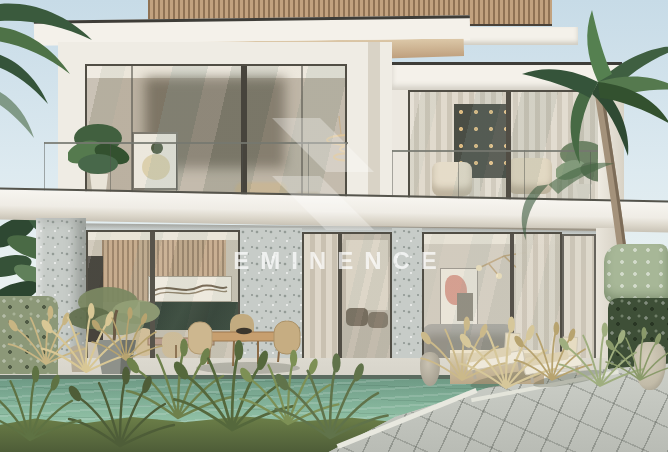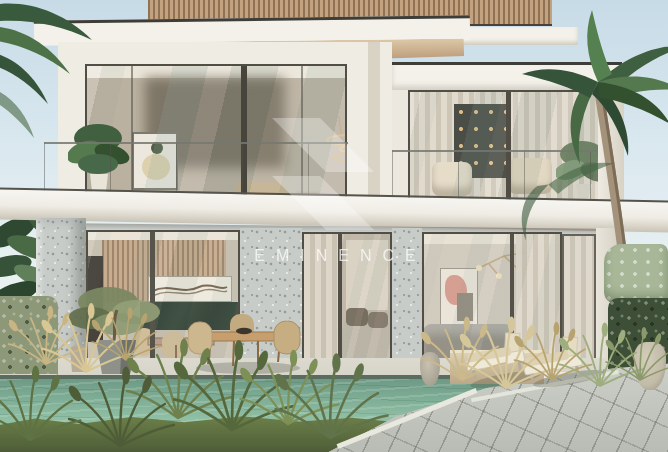"EMINENCE" .wm-text { font-size: 16px -> 24px; font-weight: 400 -> 700 }
